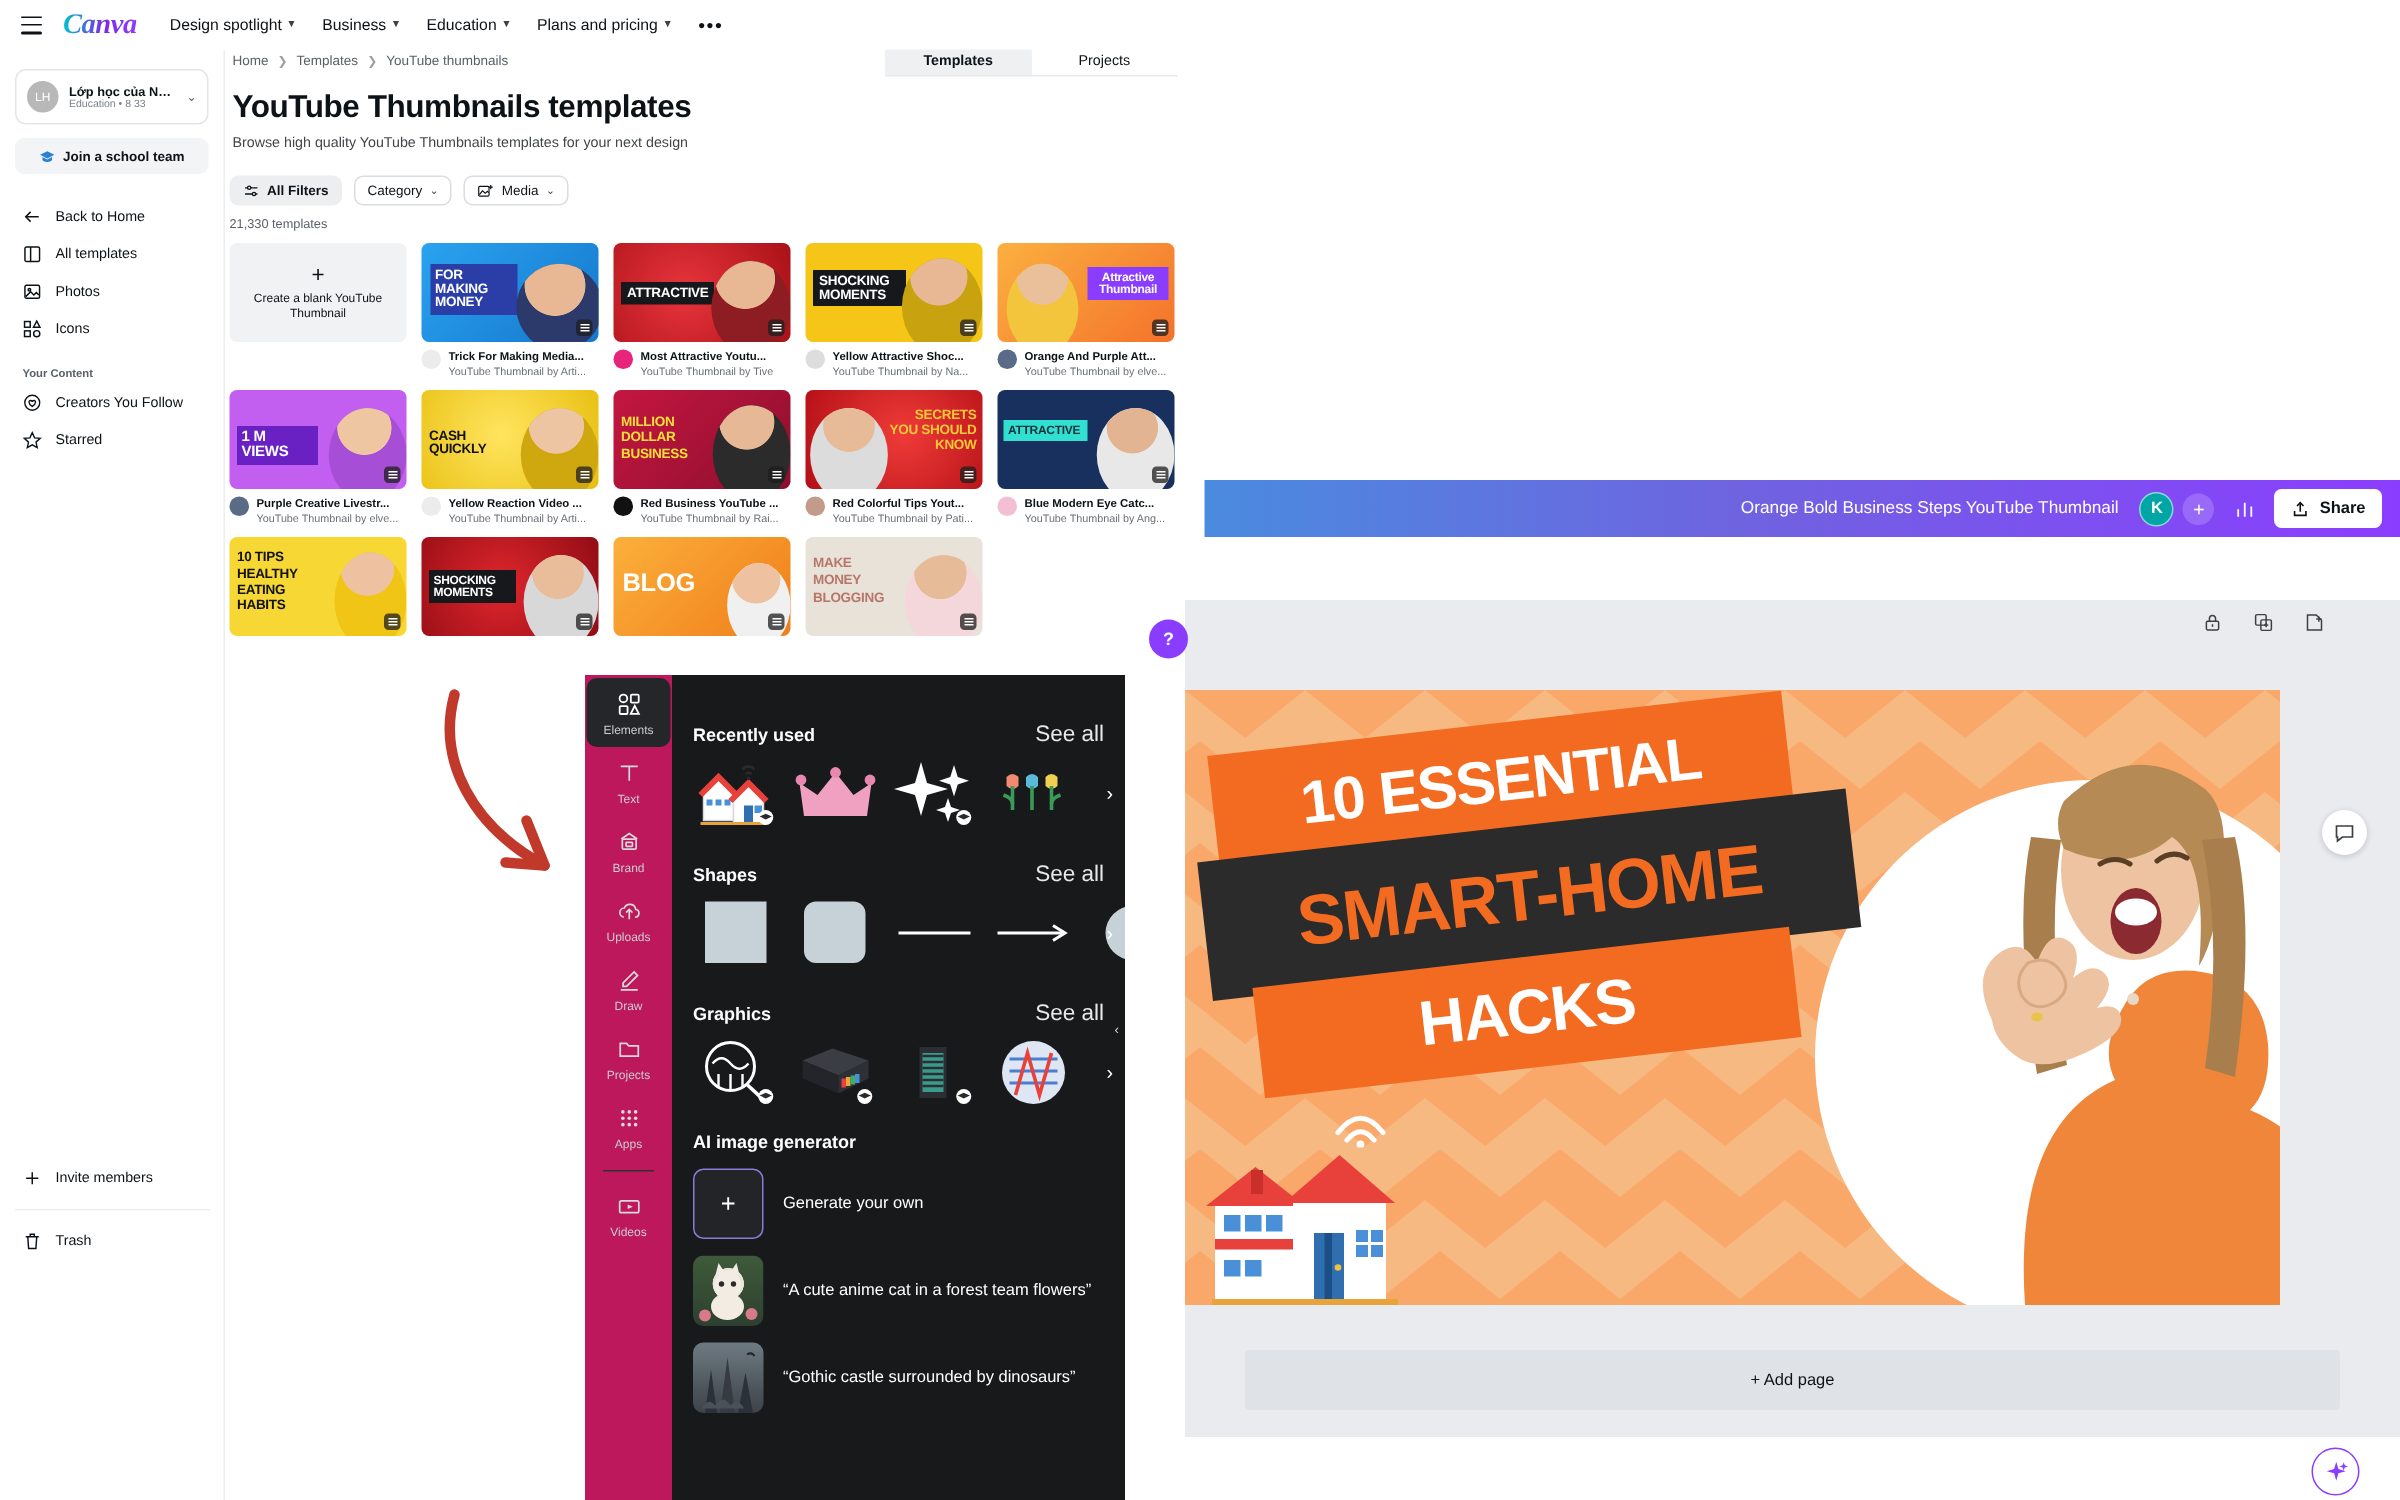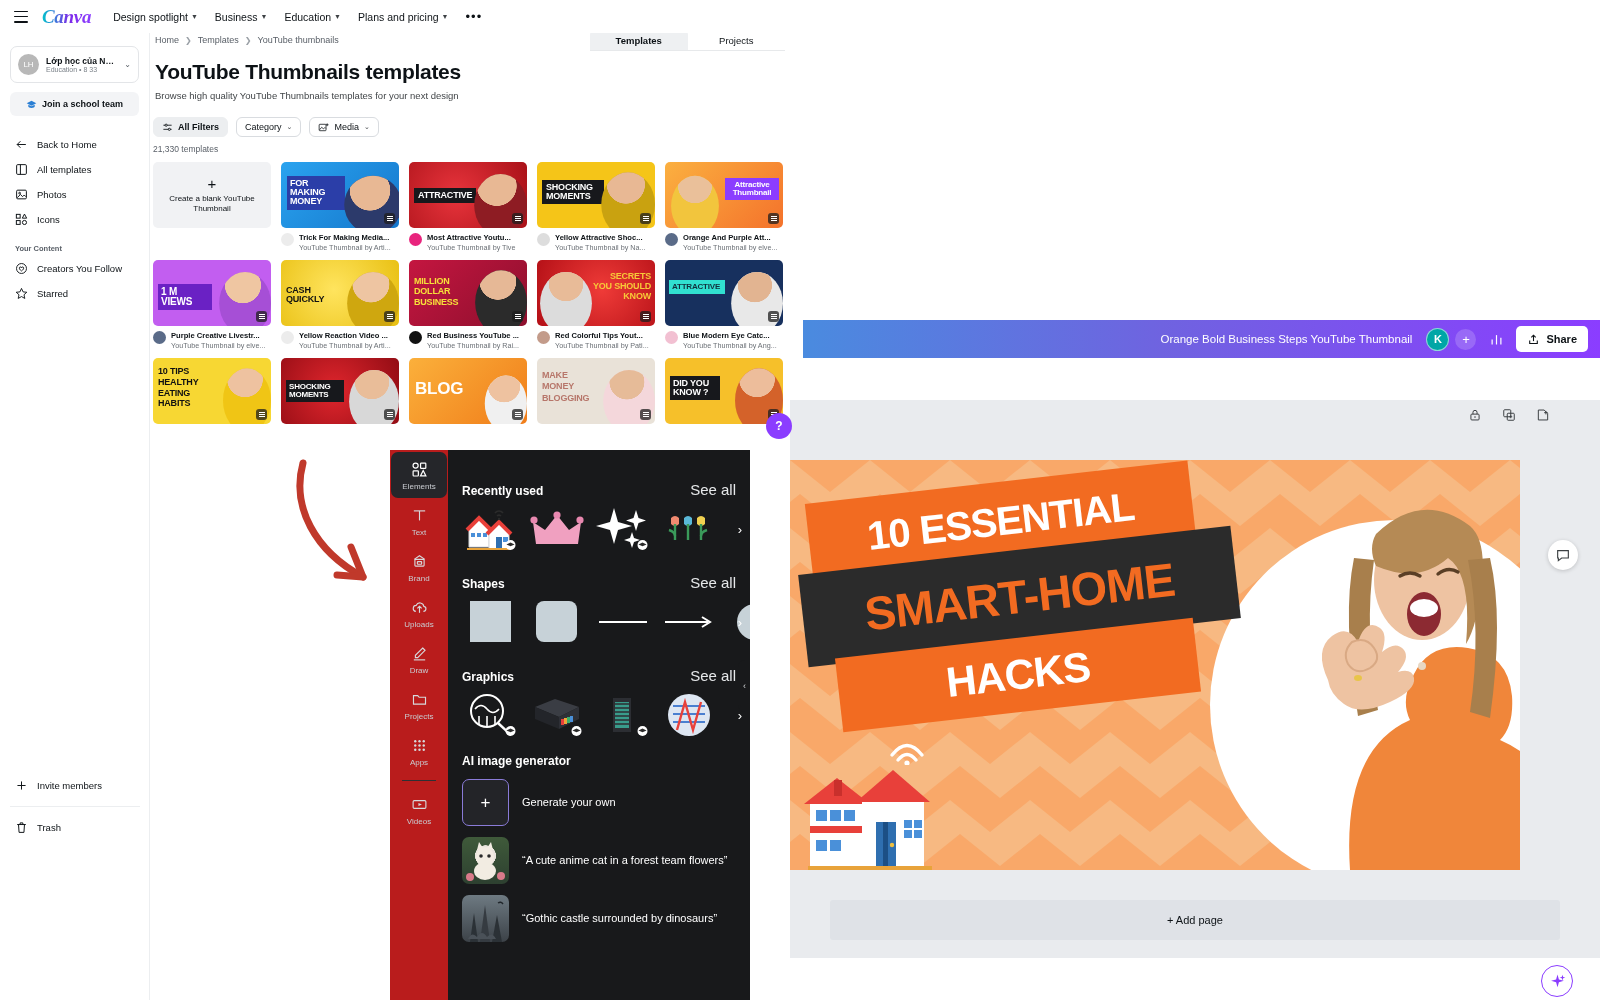"DID YOU KNOW ?" div.card { html: <div> <div> <div>DID YOU KNOW ?</div> <div></div> <div> <i></i> </div> </div> </div> -> none }
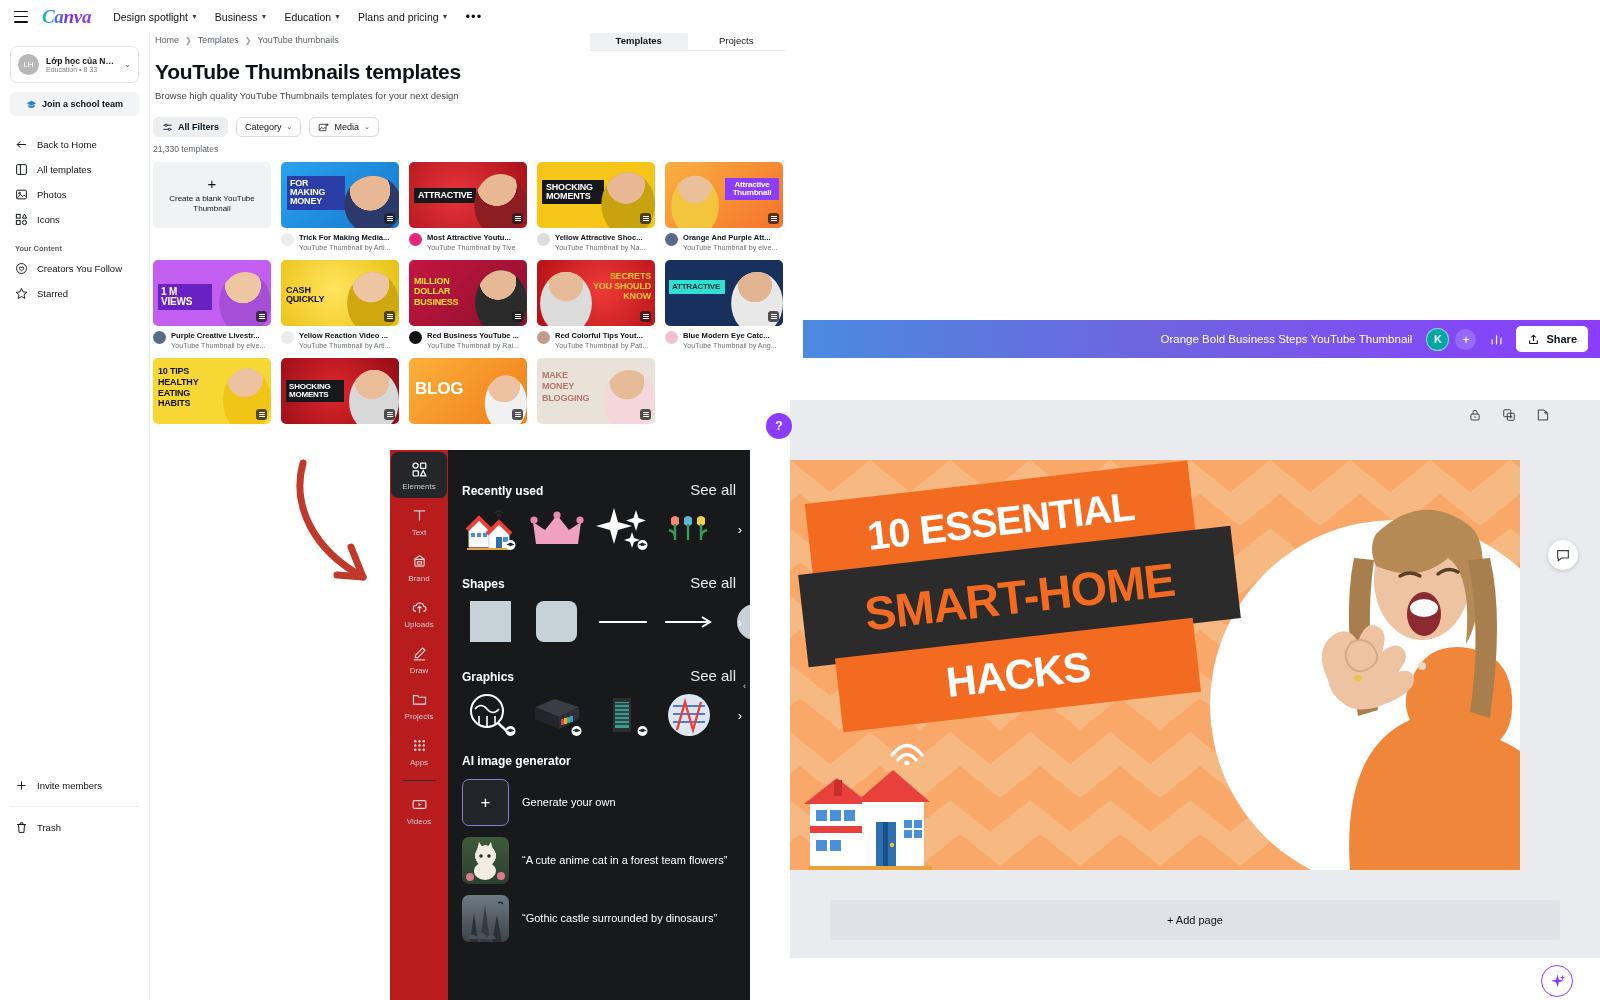"Elements" .el-rail { background: #b91c1c -> #be185d }
